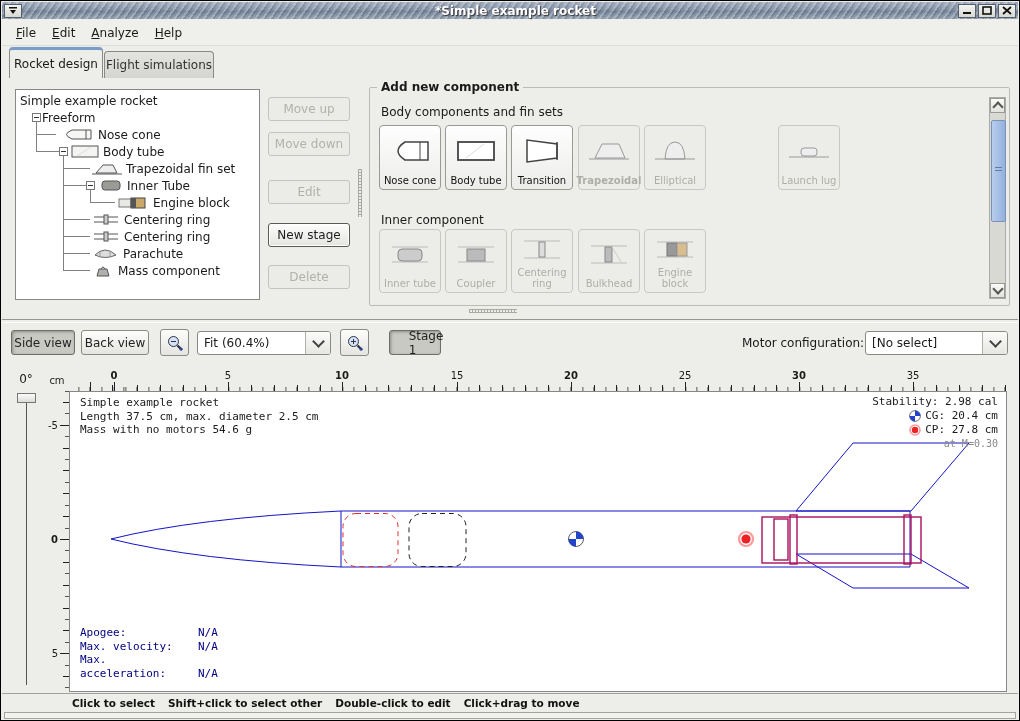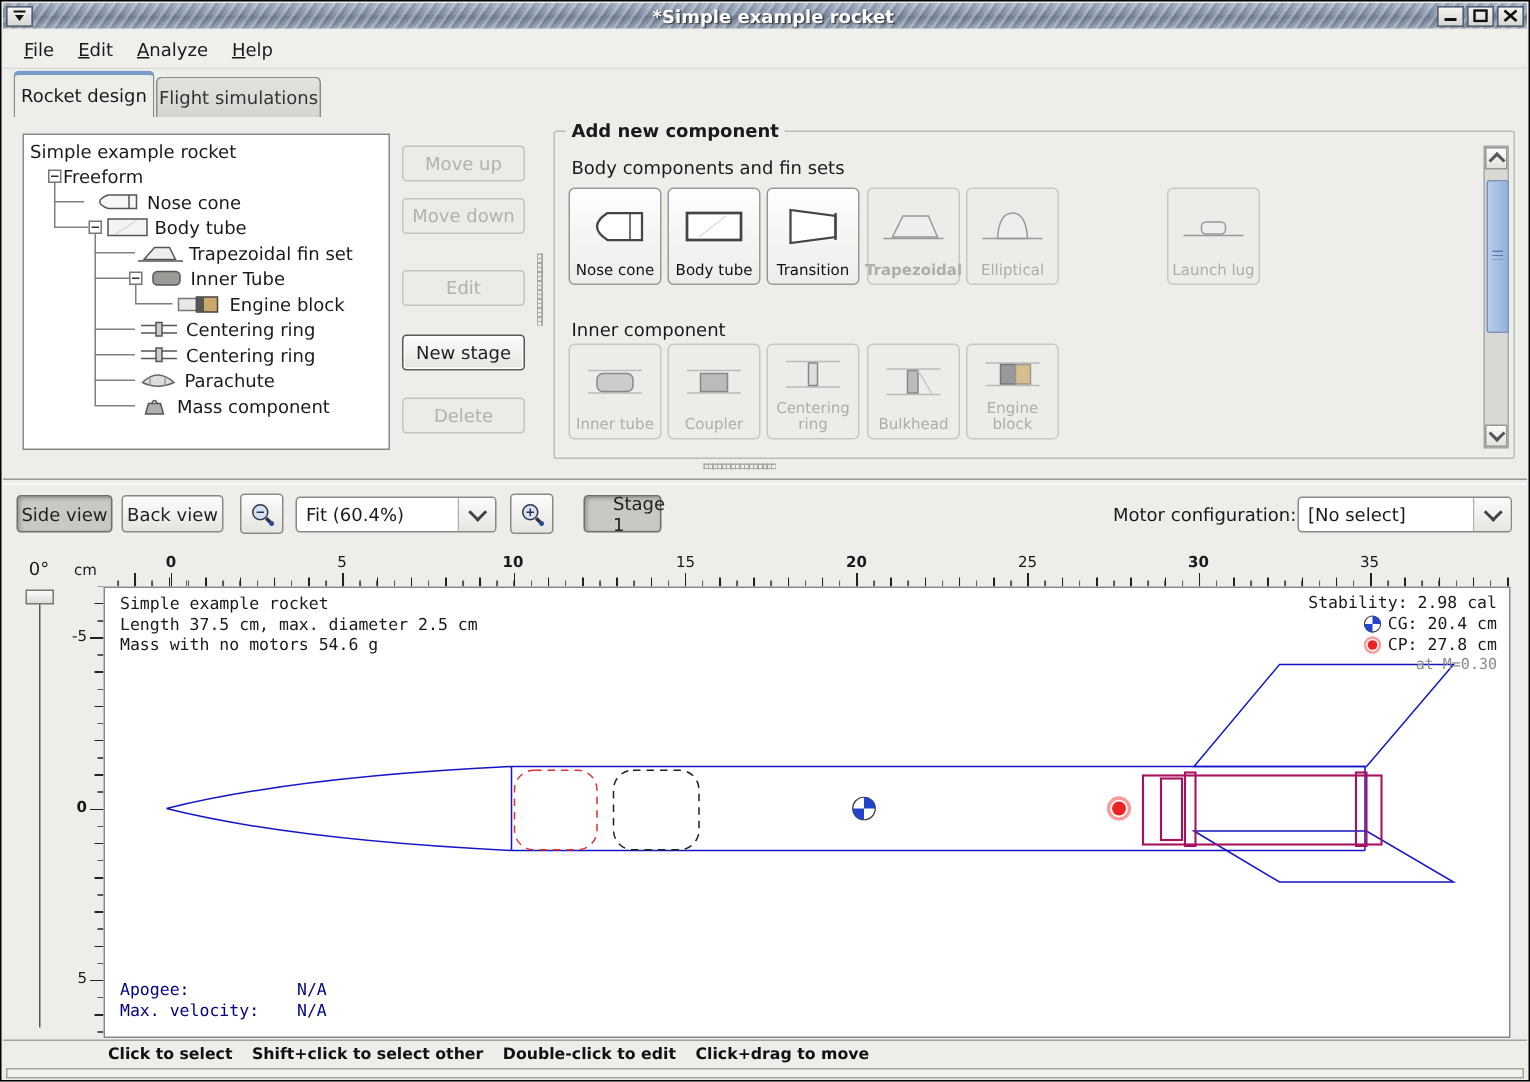"Max. acceleration: N/A" div.frow { html: none -> <div><span>Max. acceleration:</span><span>N/A</span></div> }
